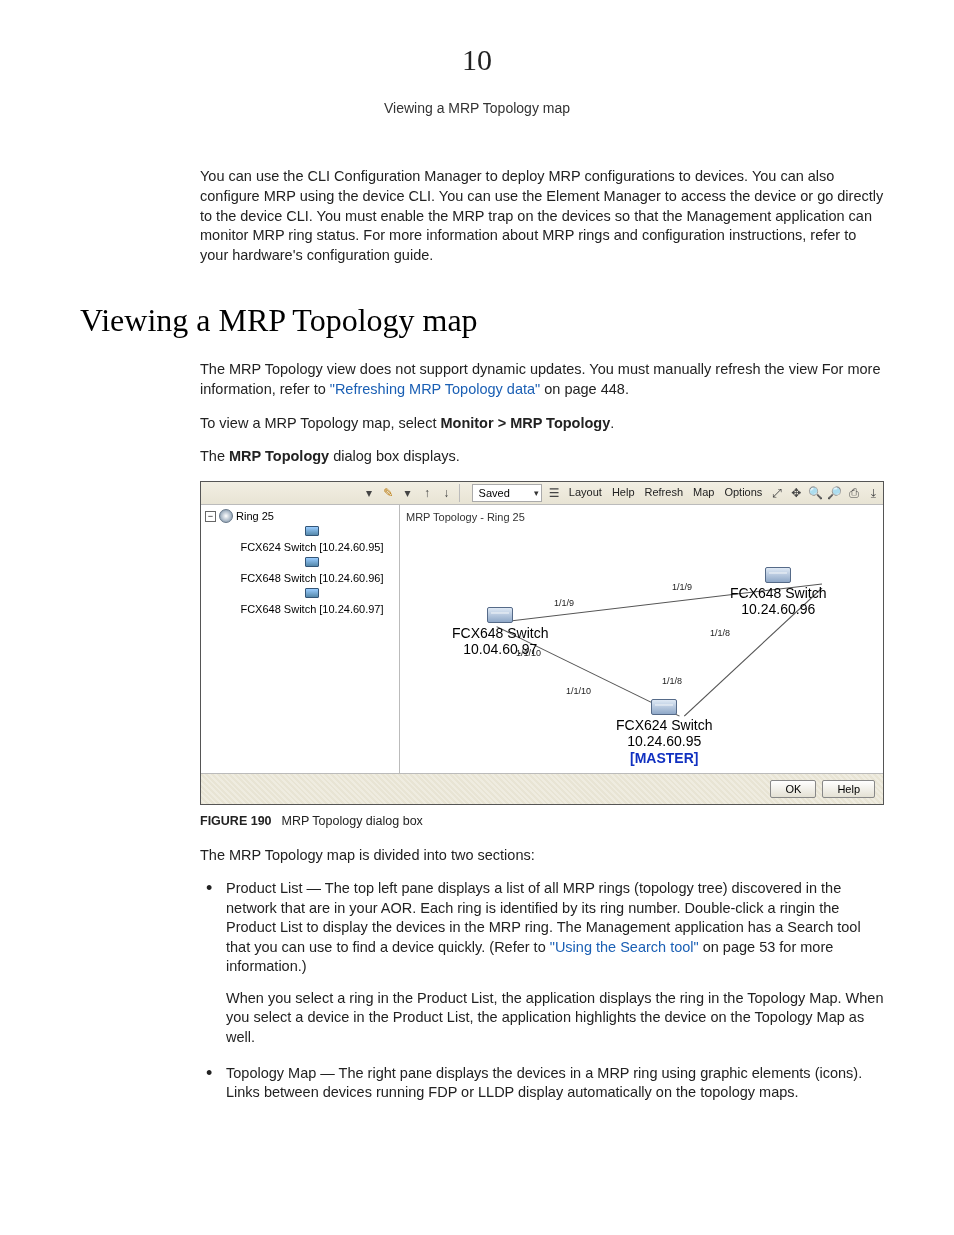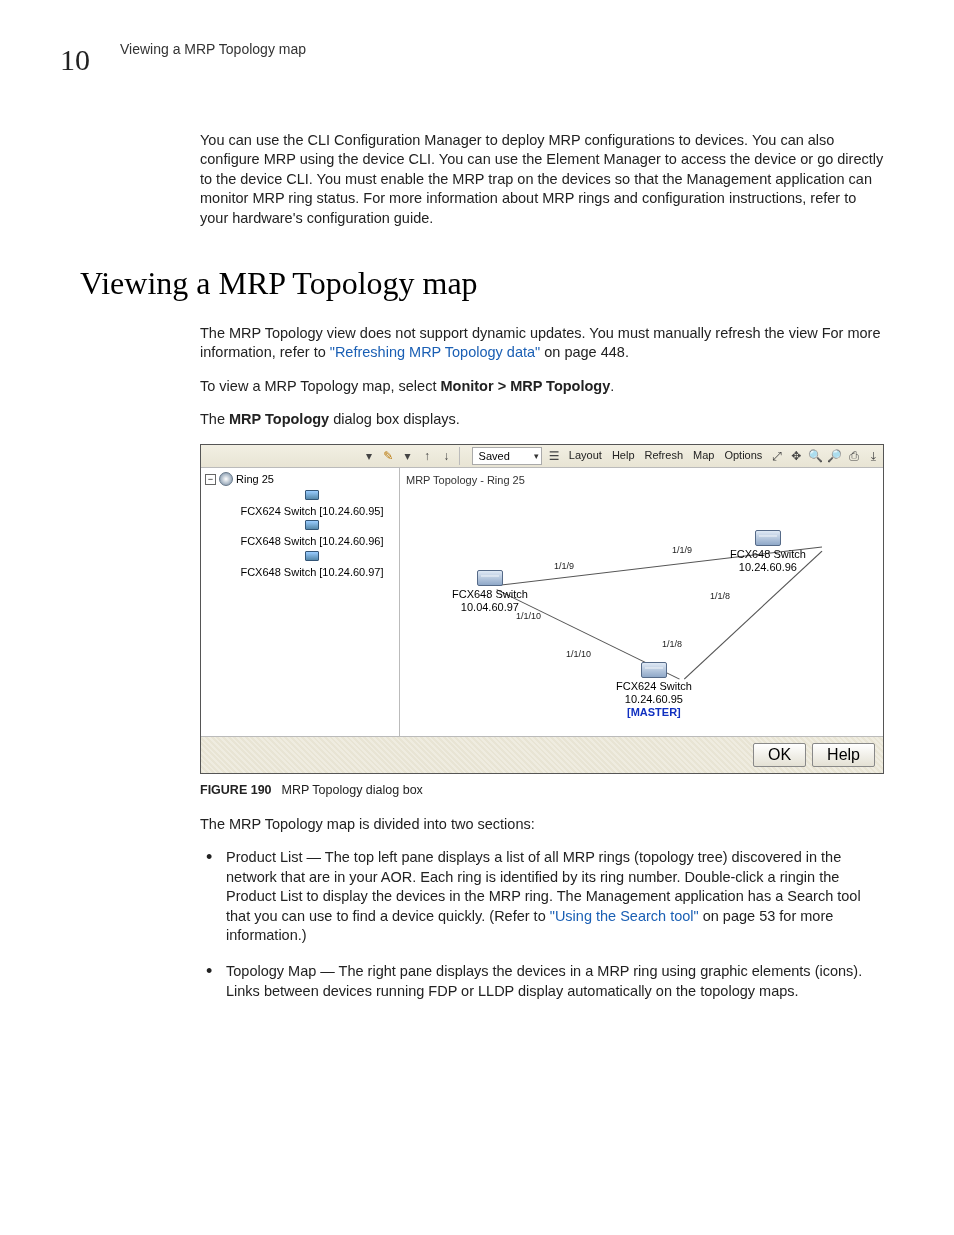"10" .page-header { align-items: flex-start -> center; flex-direction: none -> column; gap: 30px -> 18px }
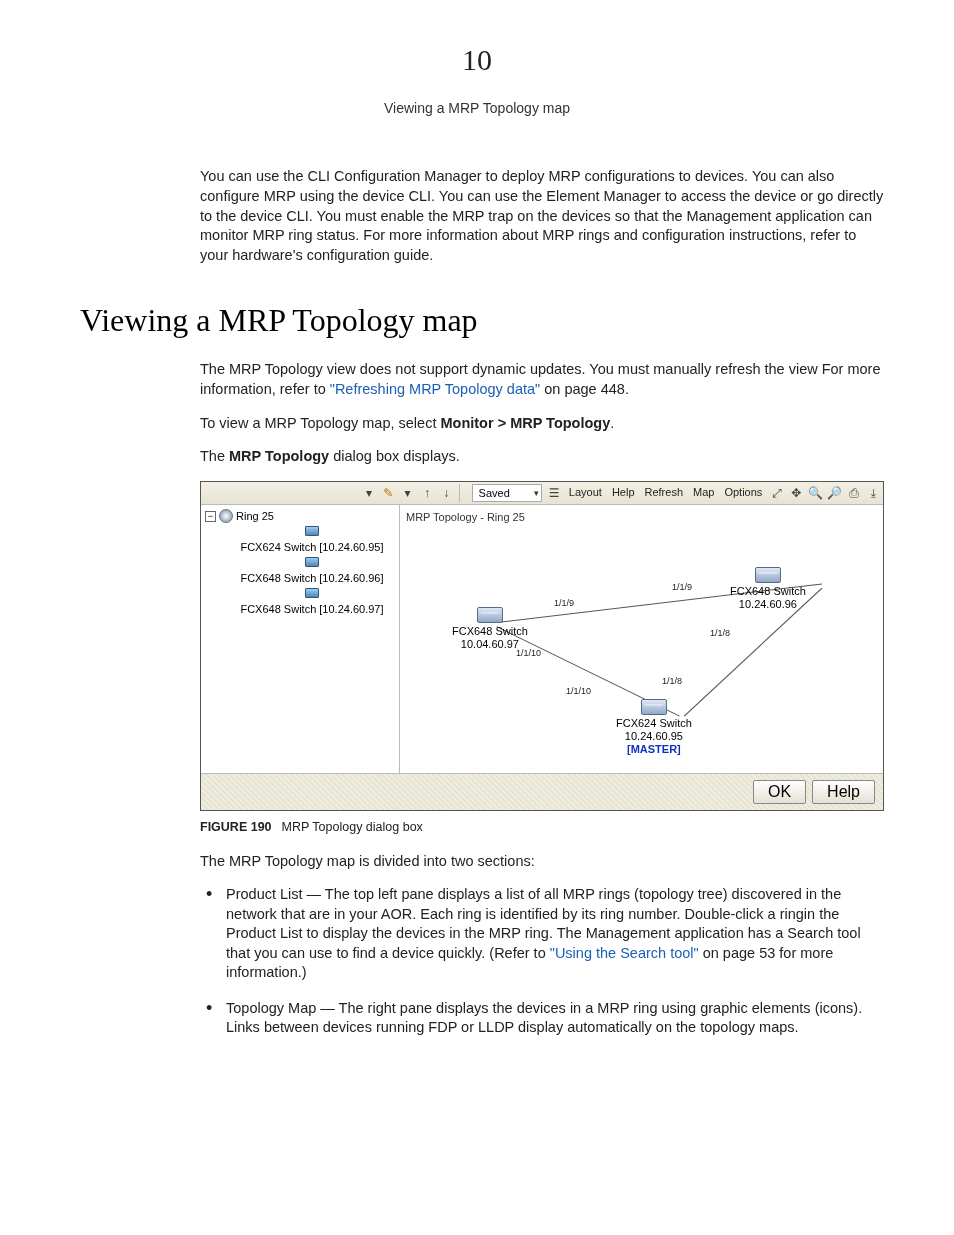"FCX648 Switch" .node { font-size: 11px -> 14px }
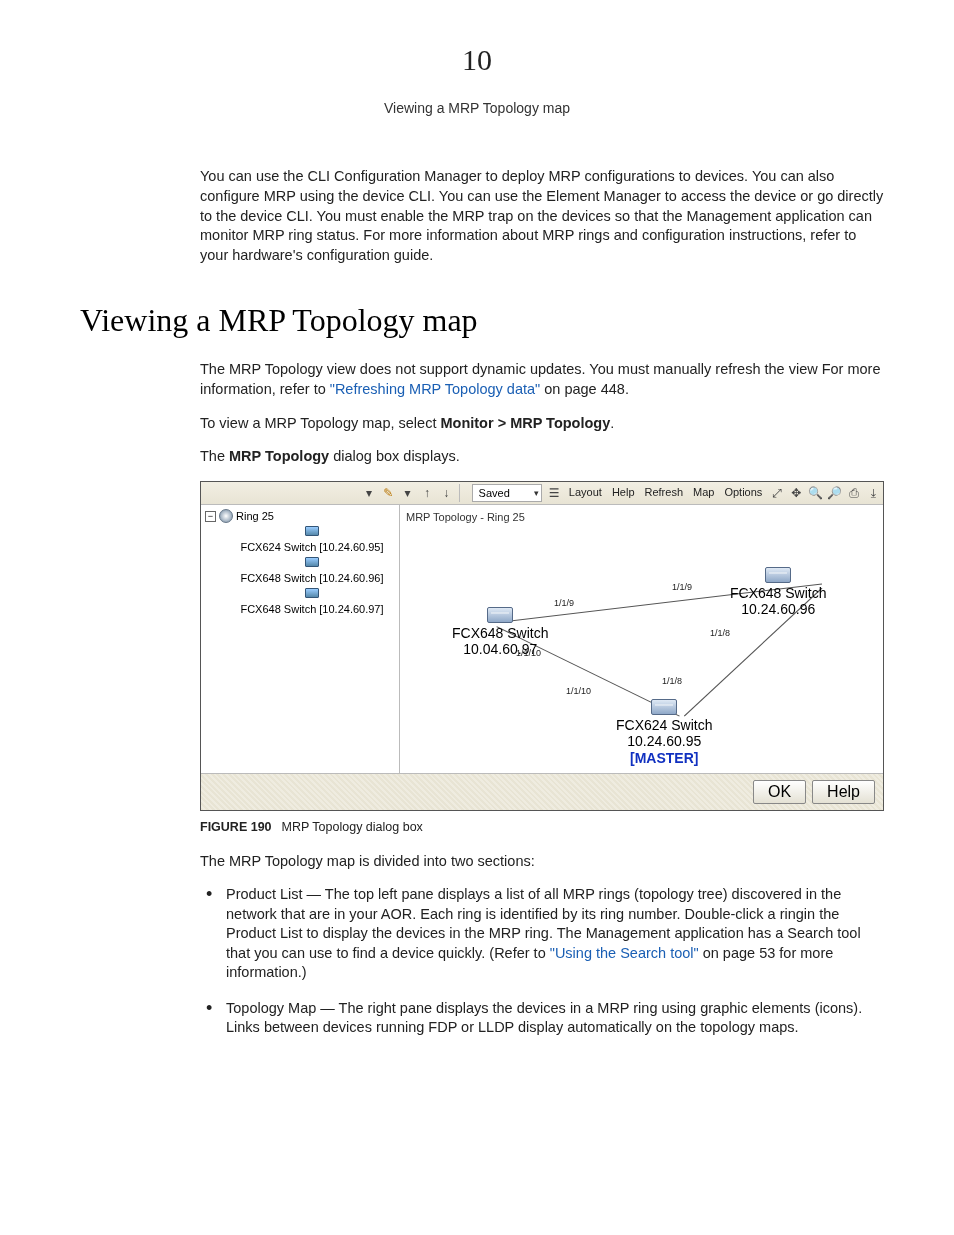"OK" .dlg-btn { font-size: 16px -> 11px }
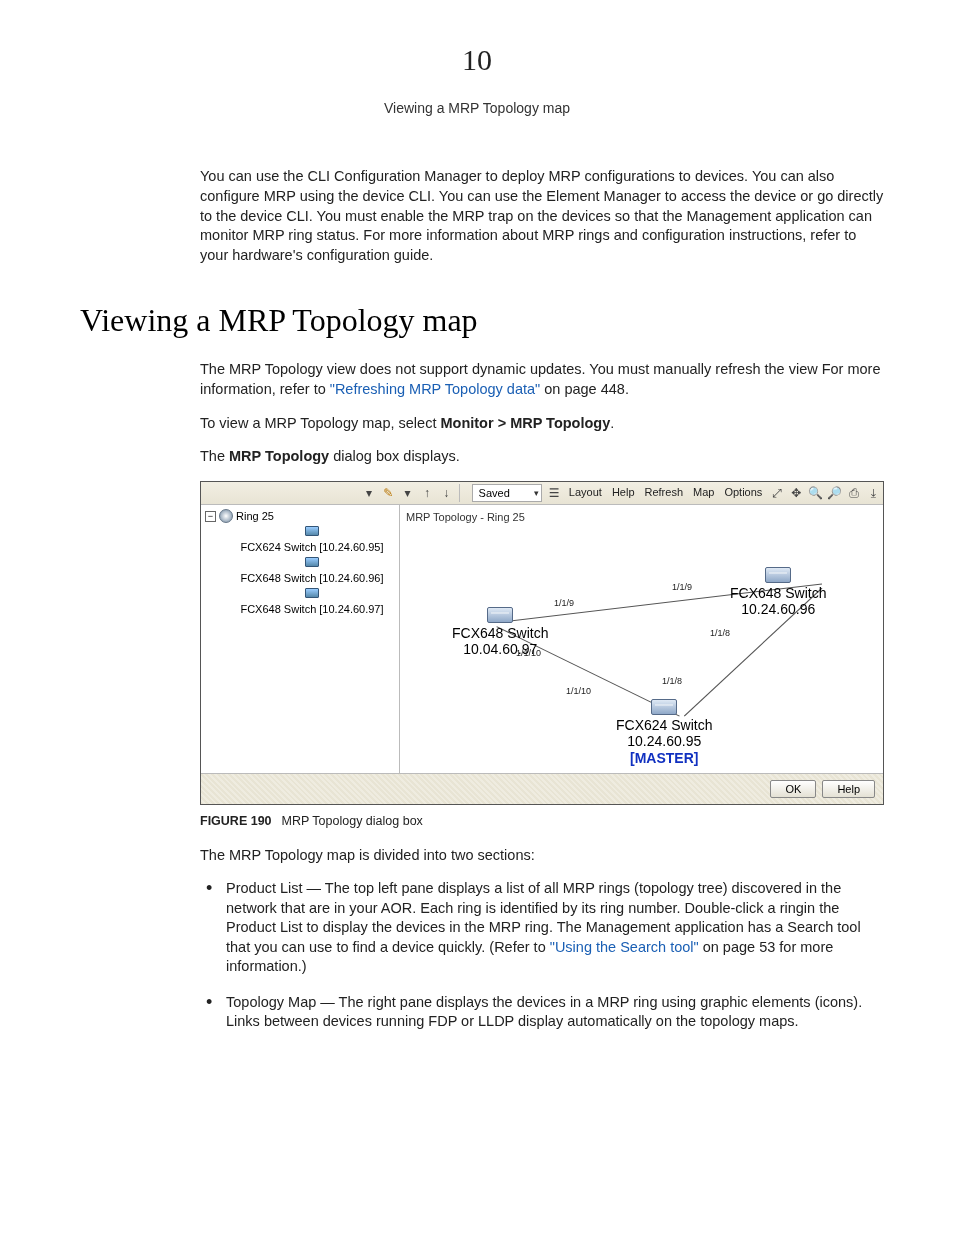"When you select a ring" p { html: none -> <p>When you select a ring in the Product List, the application displays the ring in the Topology Map. When you select a device in the Product List, the application highlights the device on the Topology Map as well.</p> }
